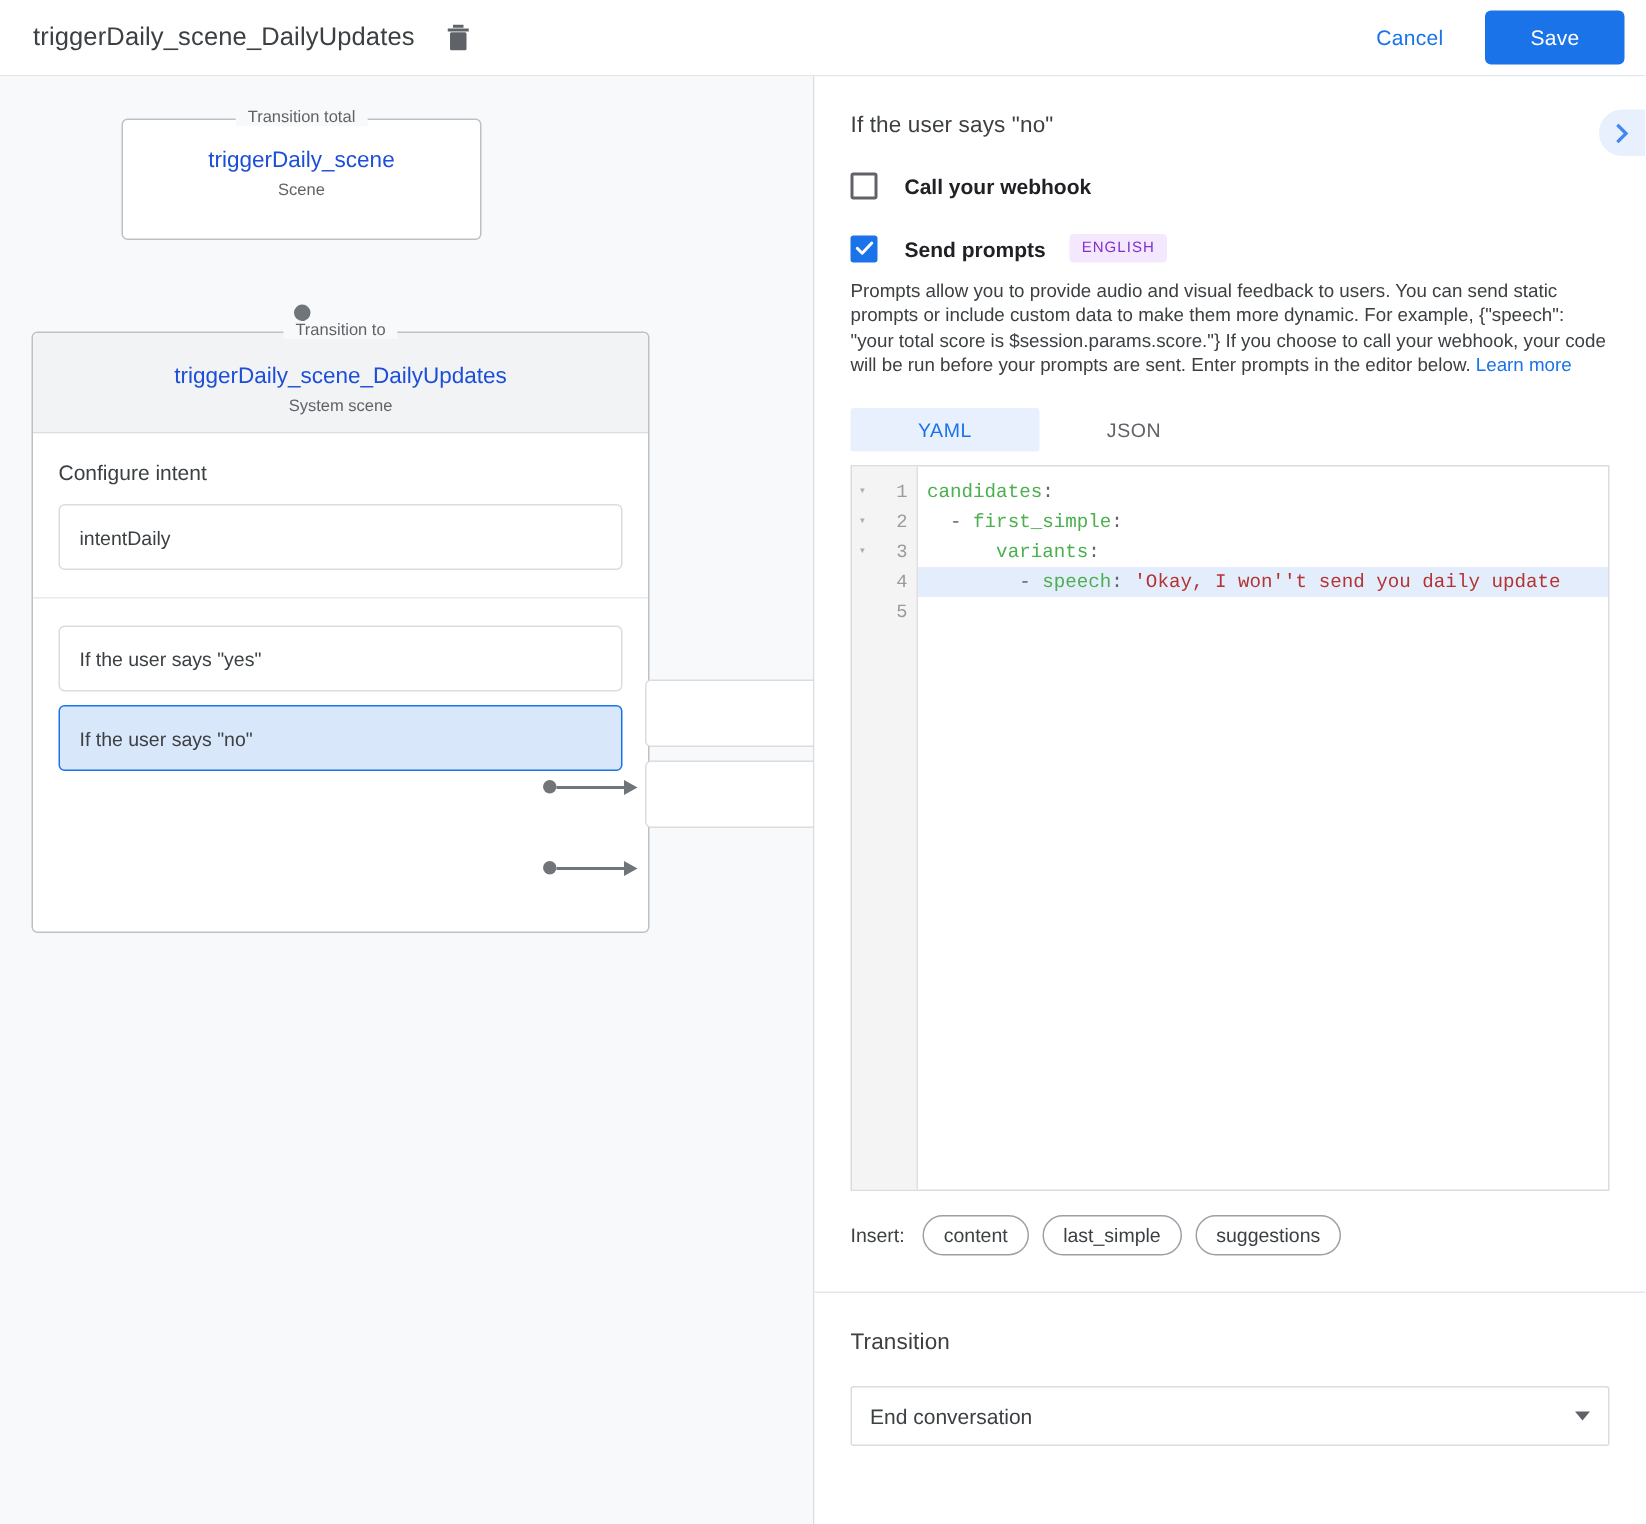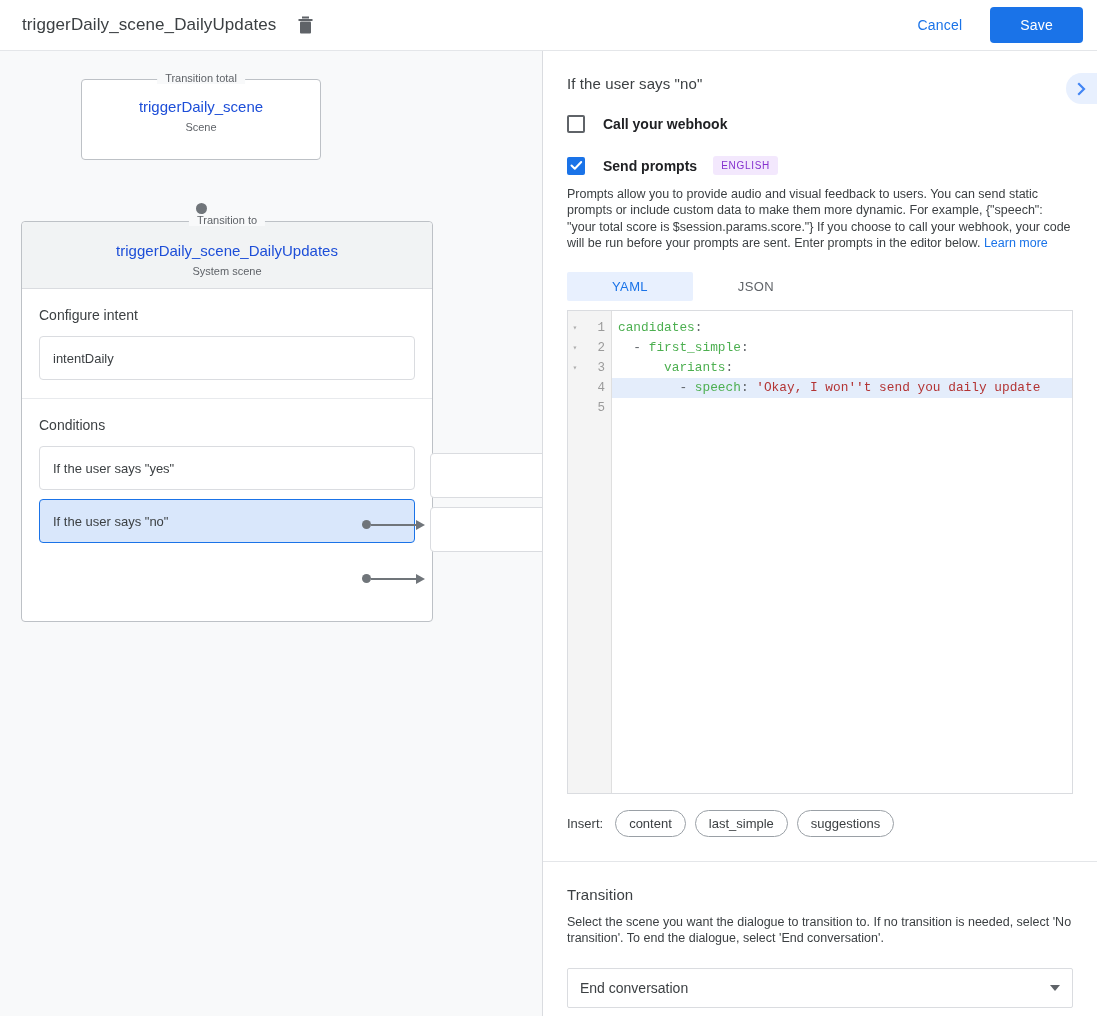"Conditions" div.section-label { html: <div>Conditions</div> -> none }
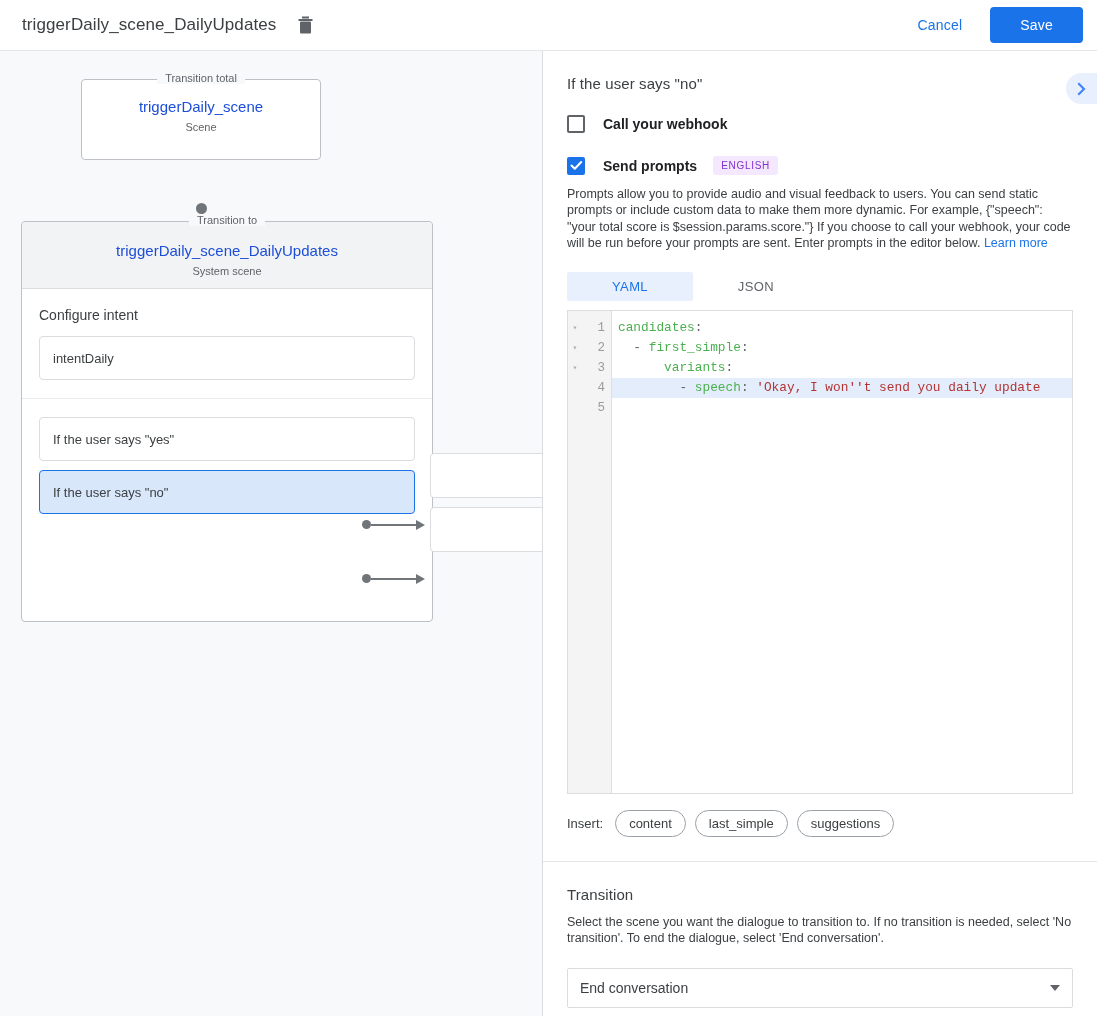"Select the scene you want" div.help-text { html: <div>Select the scene you want the dialogue to transition to. If no transition is needed, select 'No transition'. To end the dialogue, select 'End conversation'.</div> -> none }
